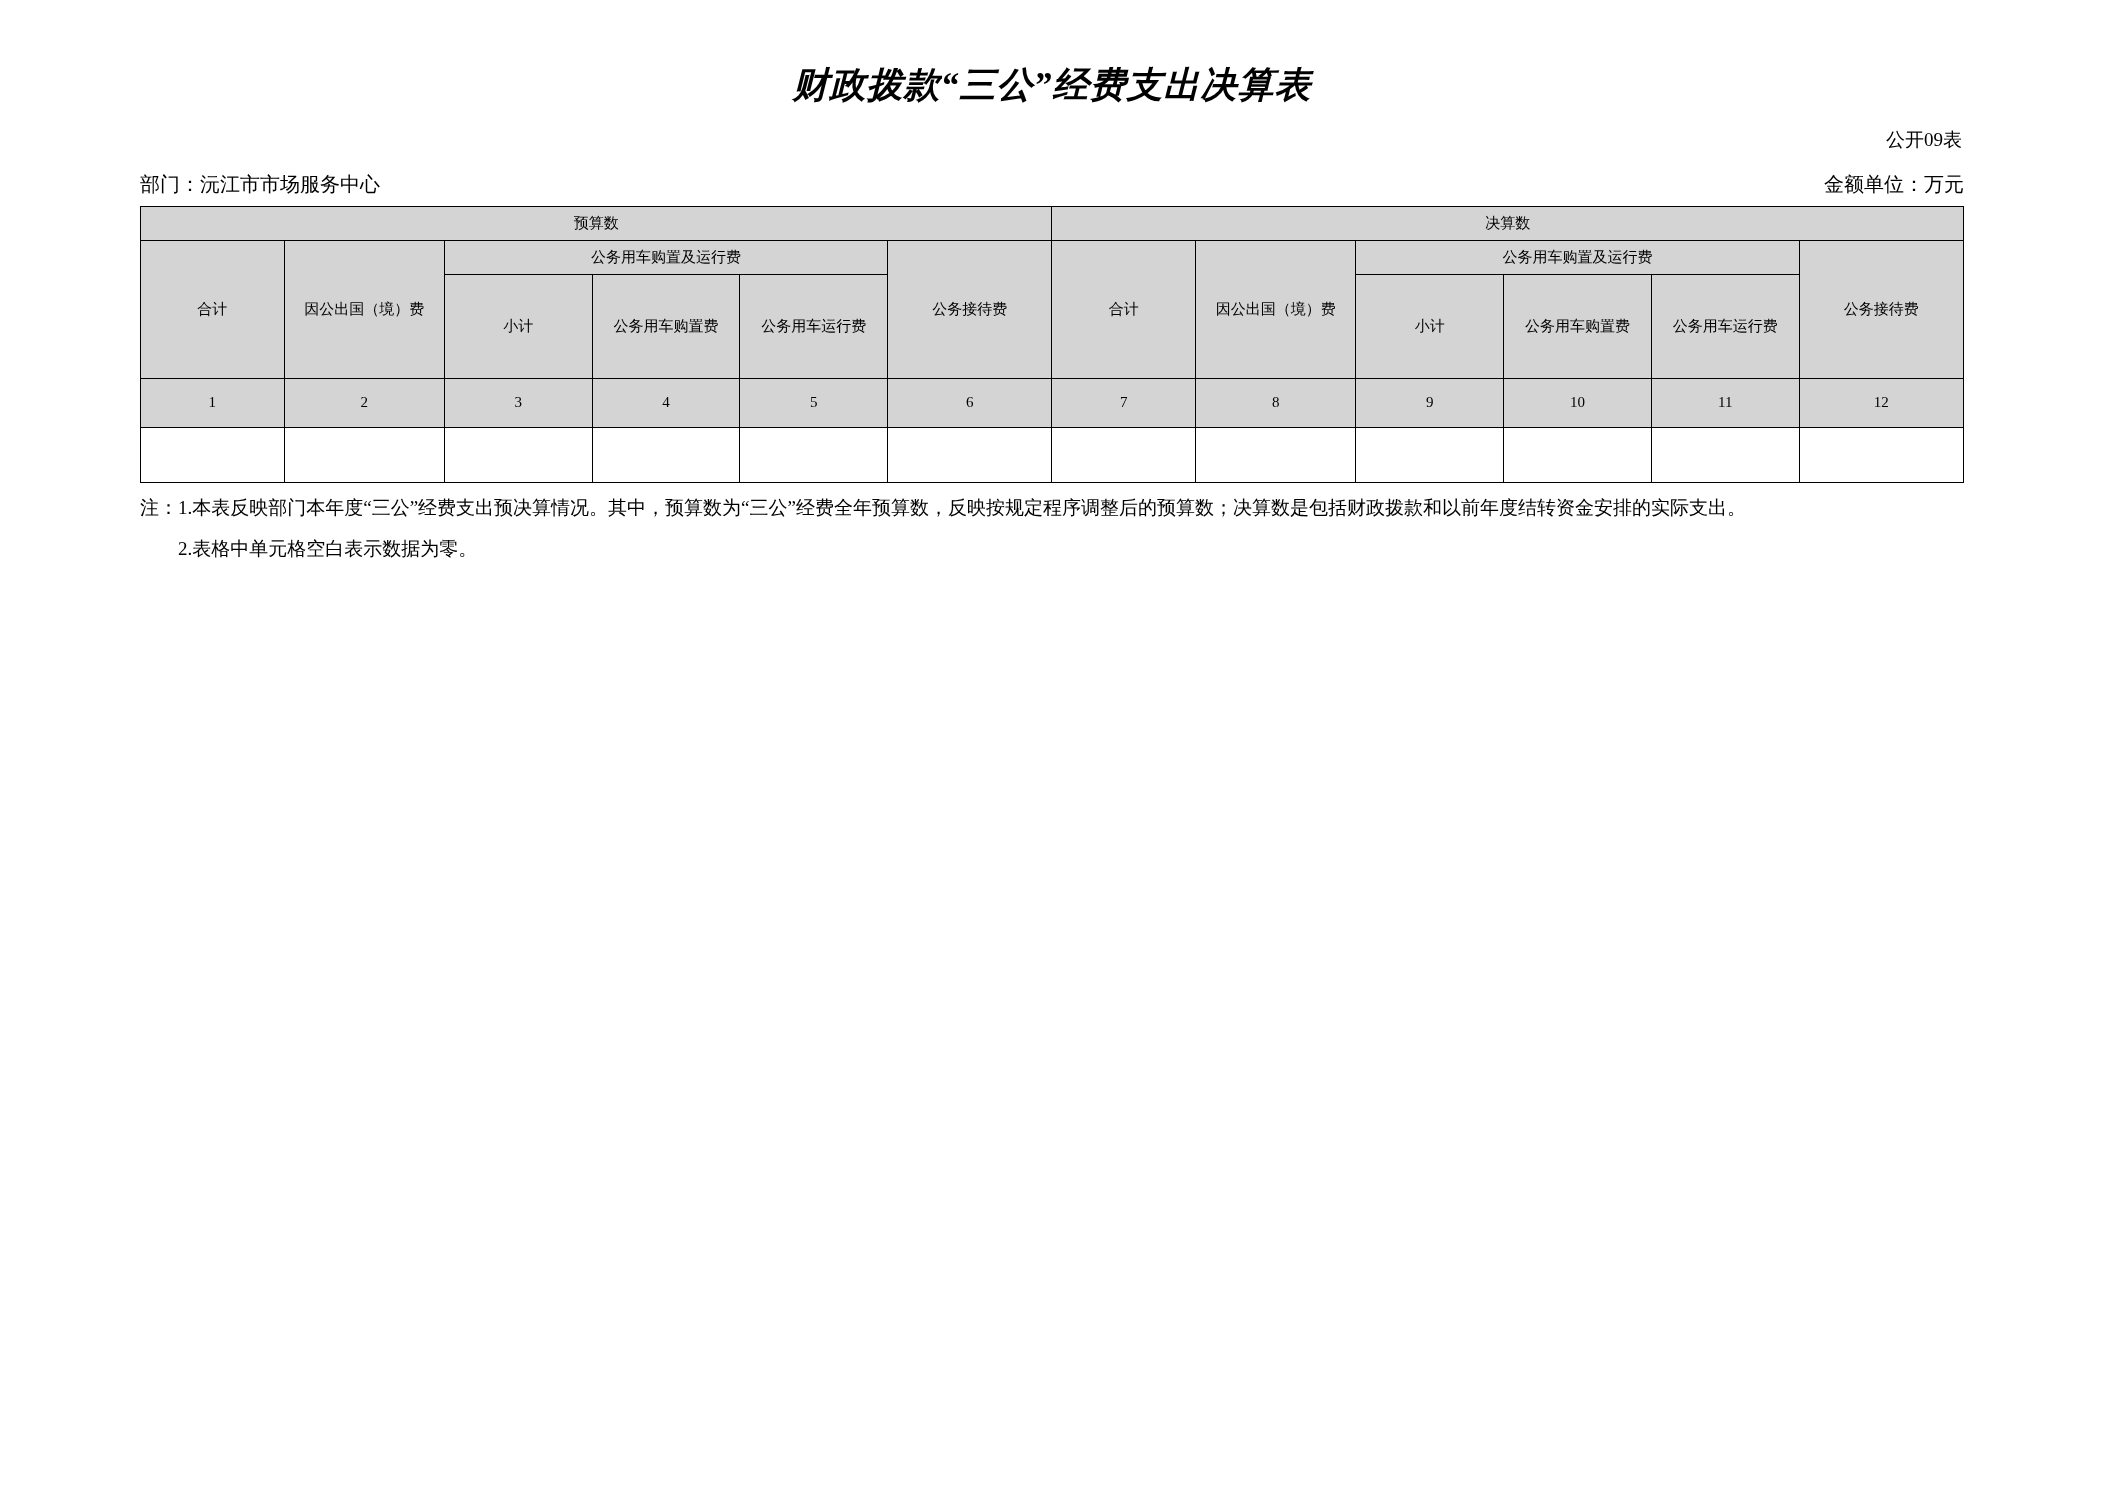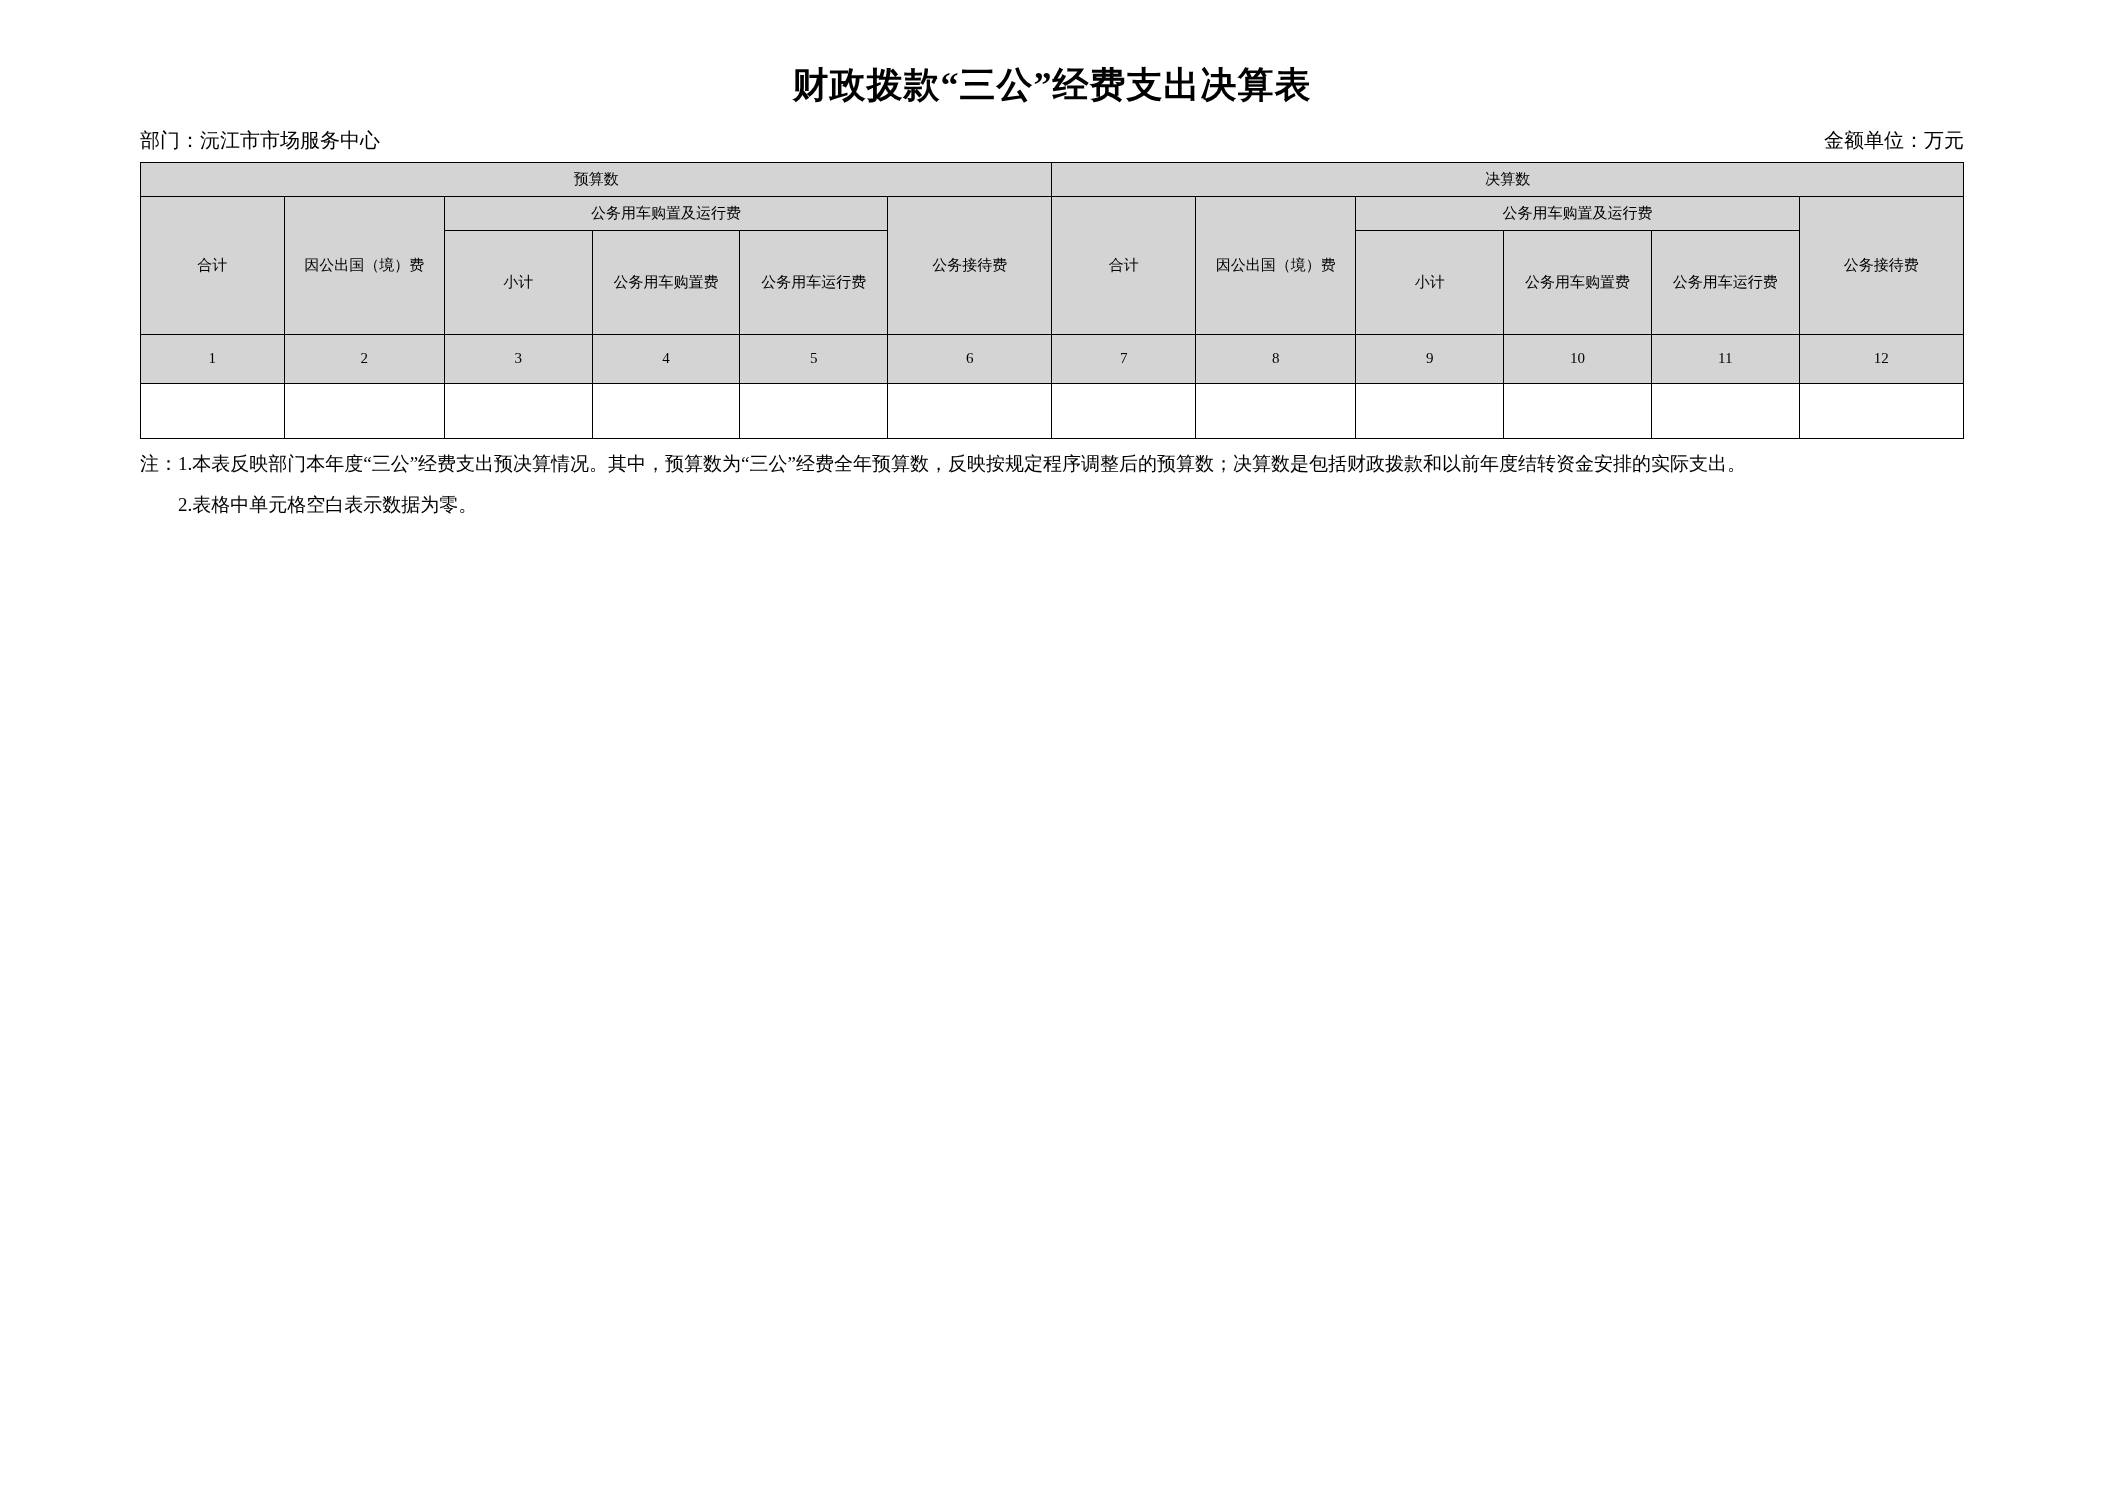"财政拨款“三公”经费支出决算表" .doc-title { font-style: none -> italic }
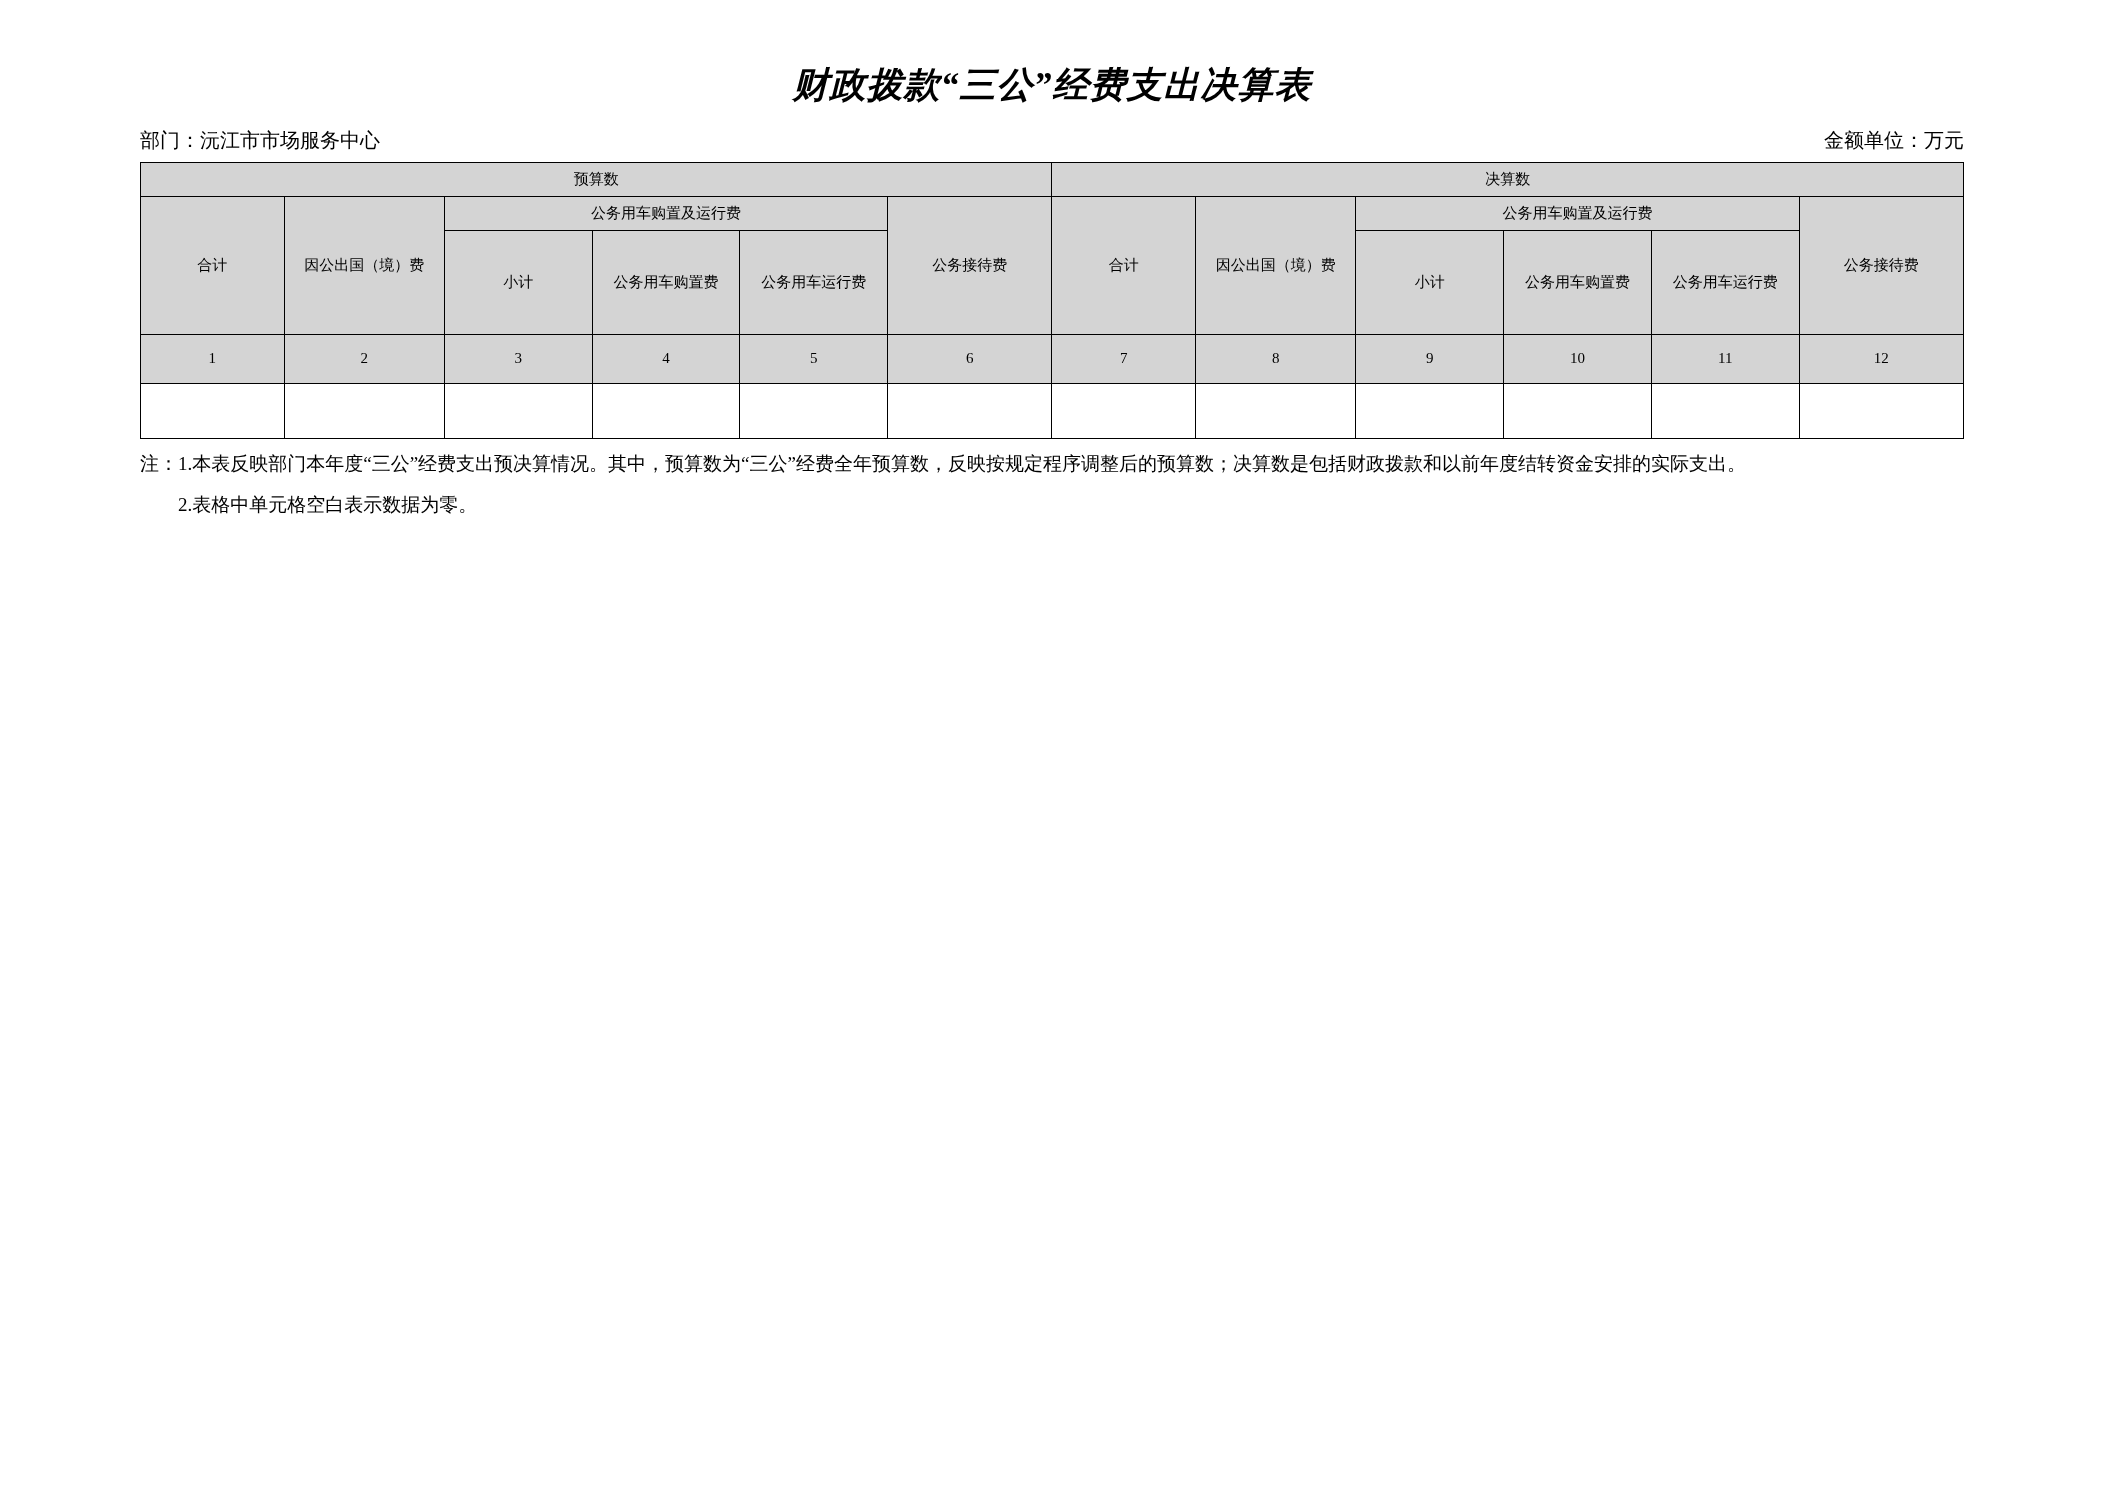"公开09表" div.form-code { html: none -> <div>公开09表</div> }
